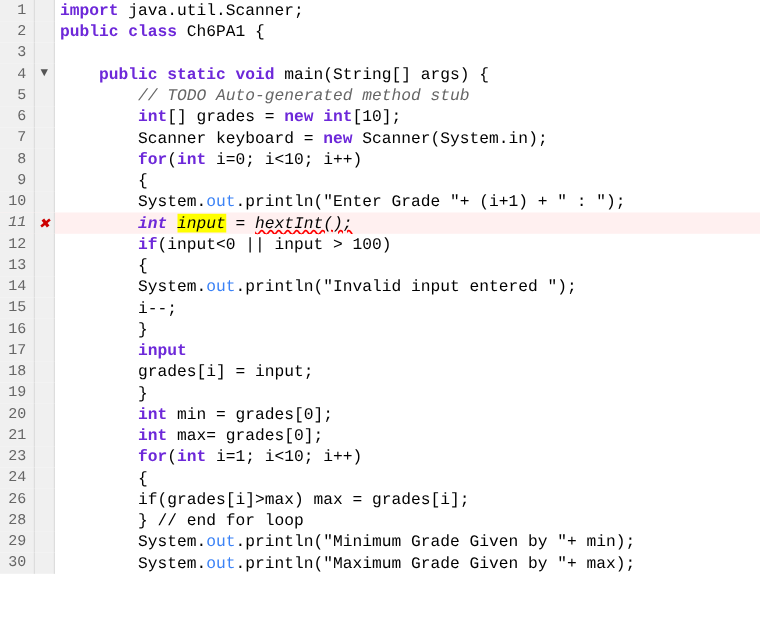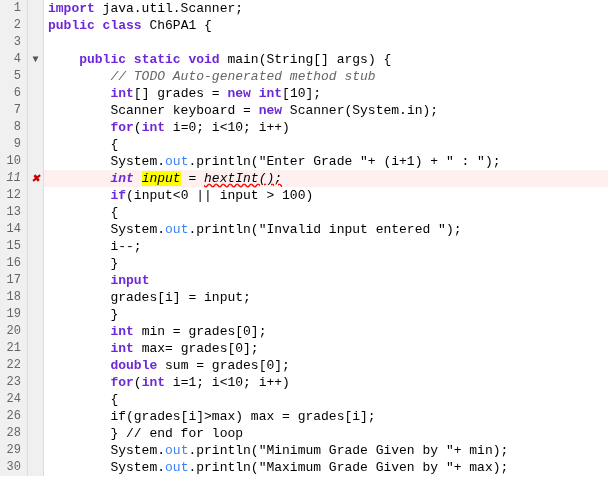"22" div.code-line { html: <div> <div>22</div> <div></div> <div><span> </span><span>double </span><span>sum = grades[0];</span></div> </div> -> none }
